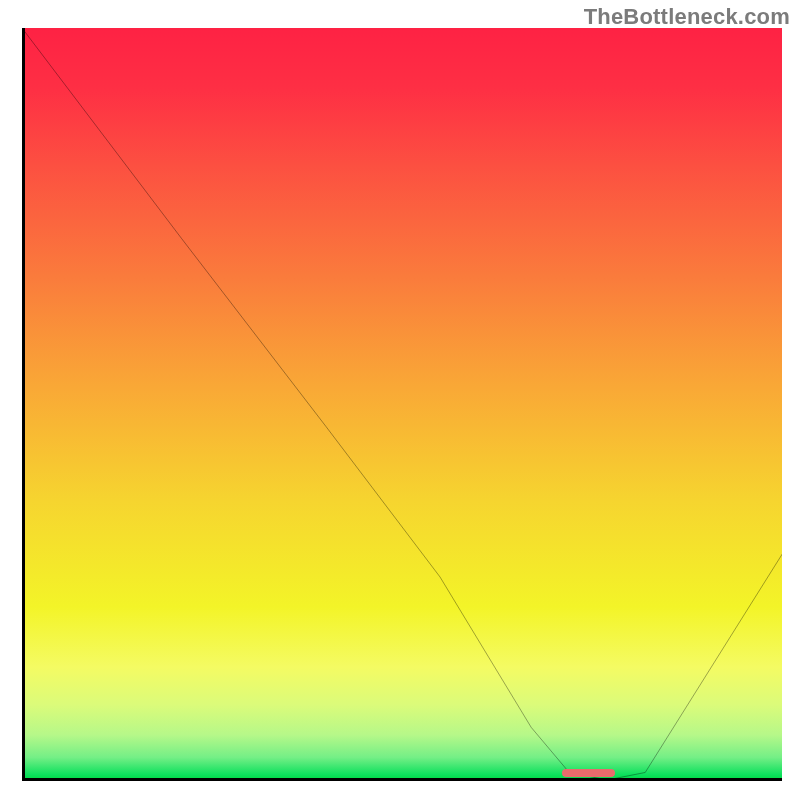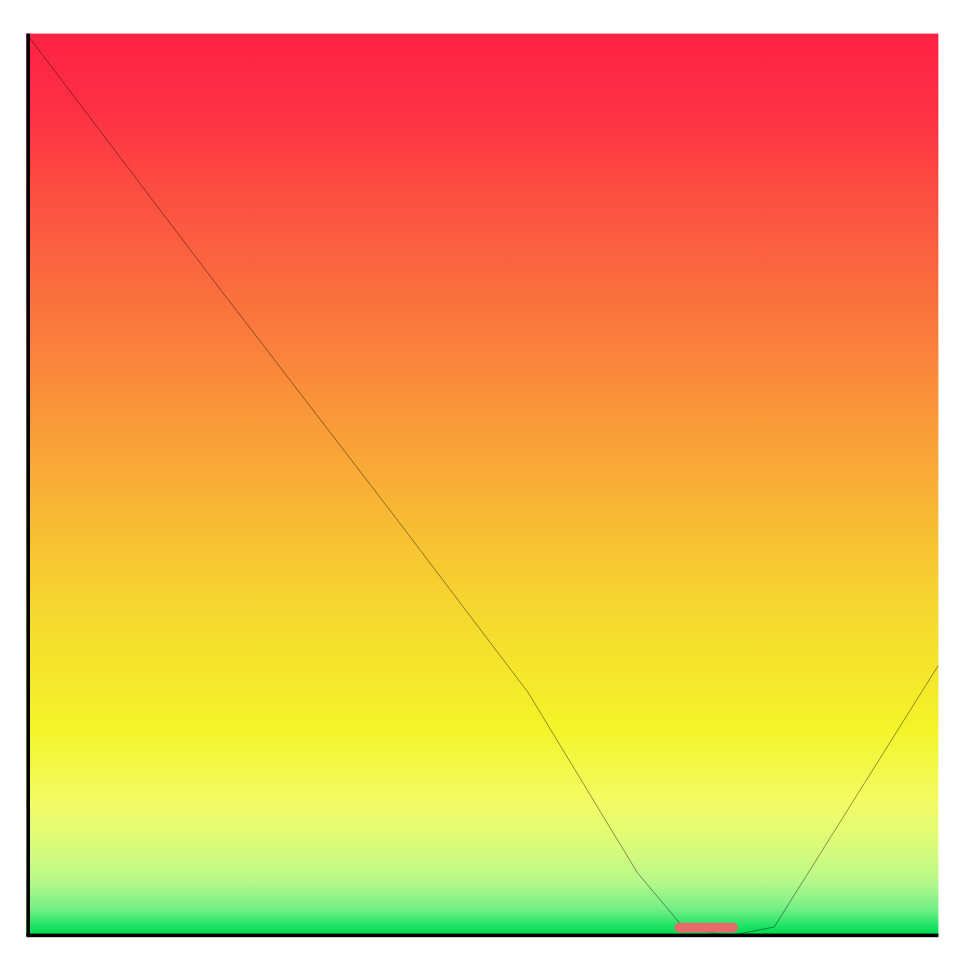"TheBottleneck.com" div.watermark { html: none -> <div>TheBottleneck.com</div> }
